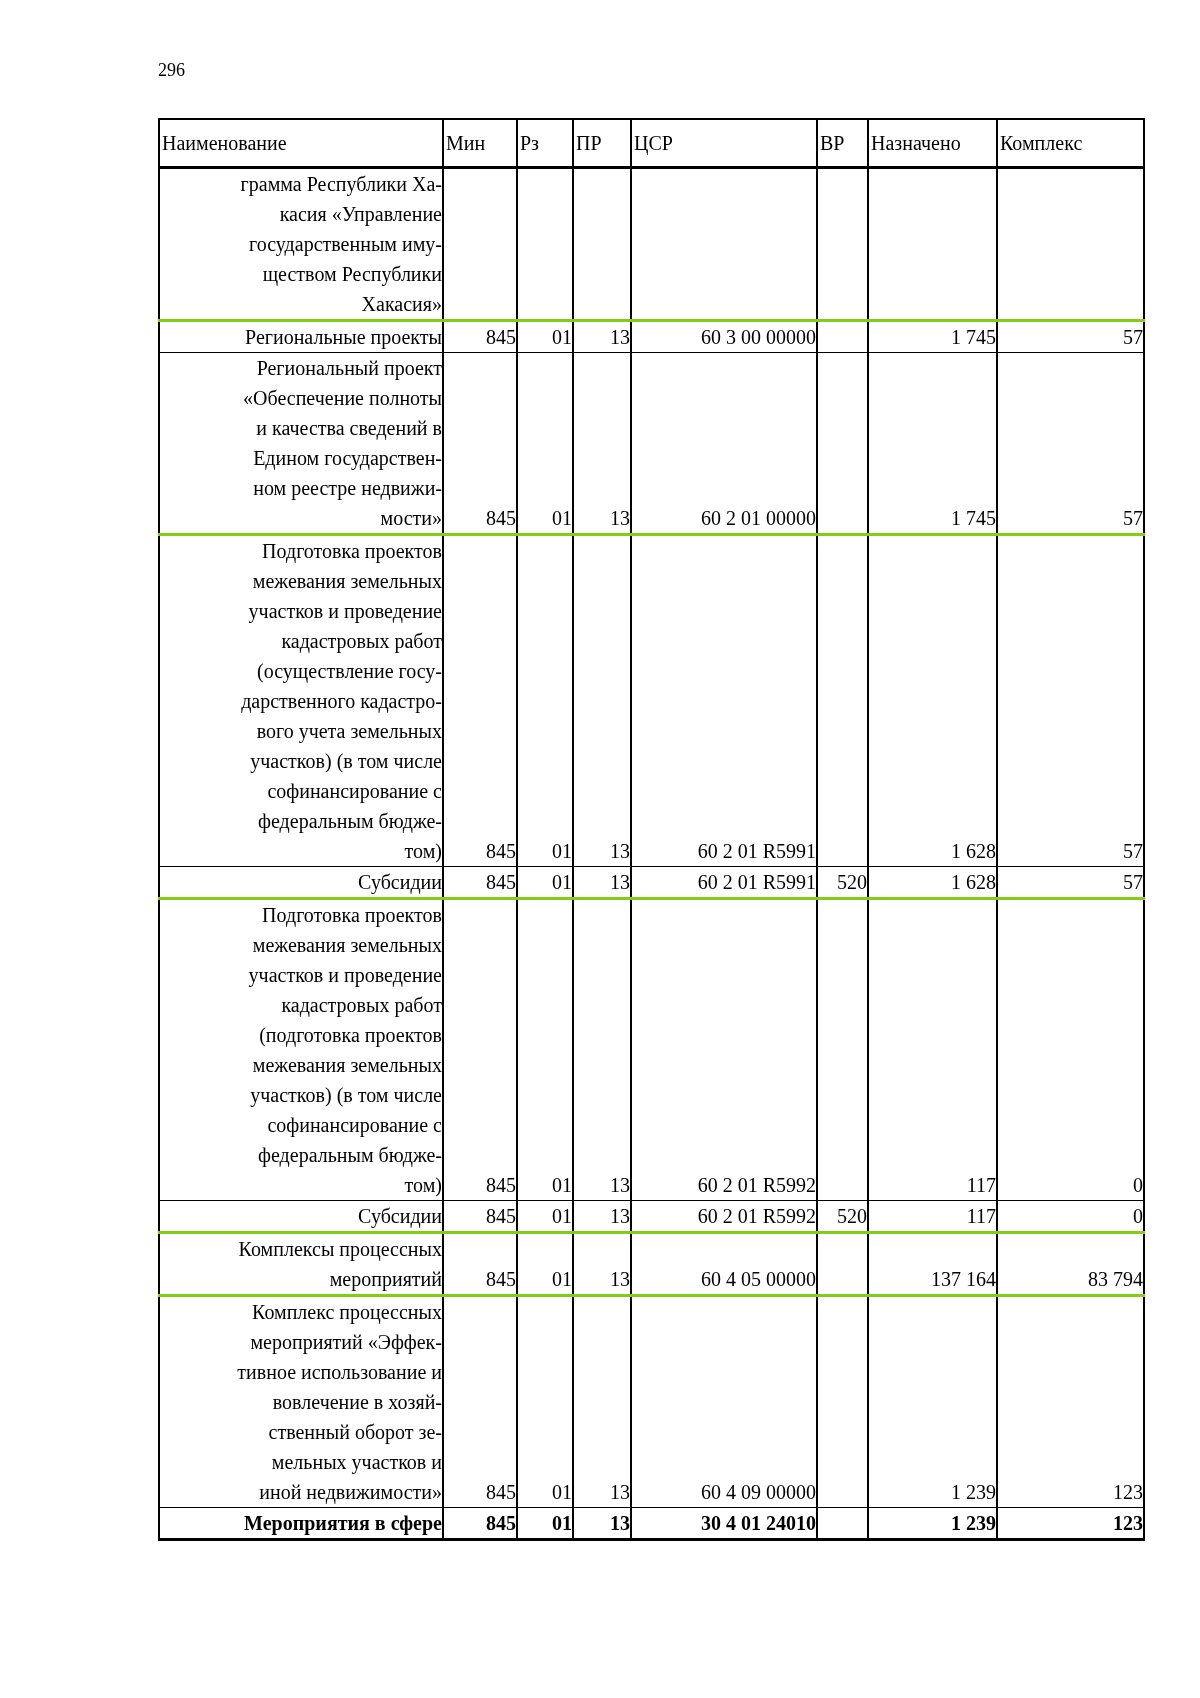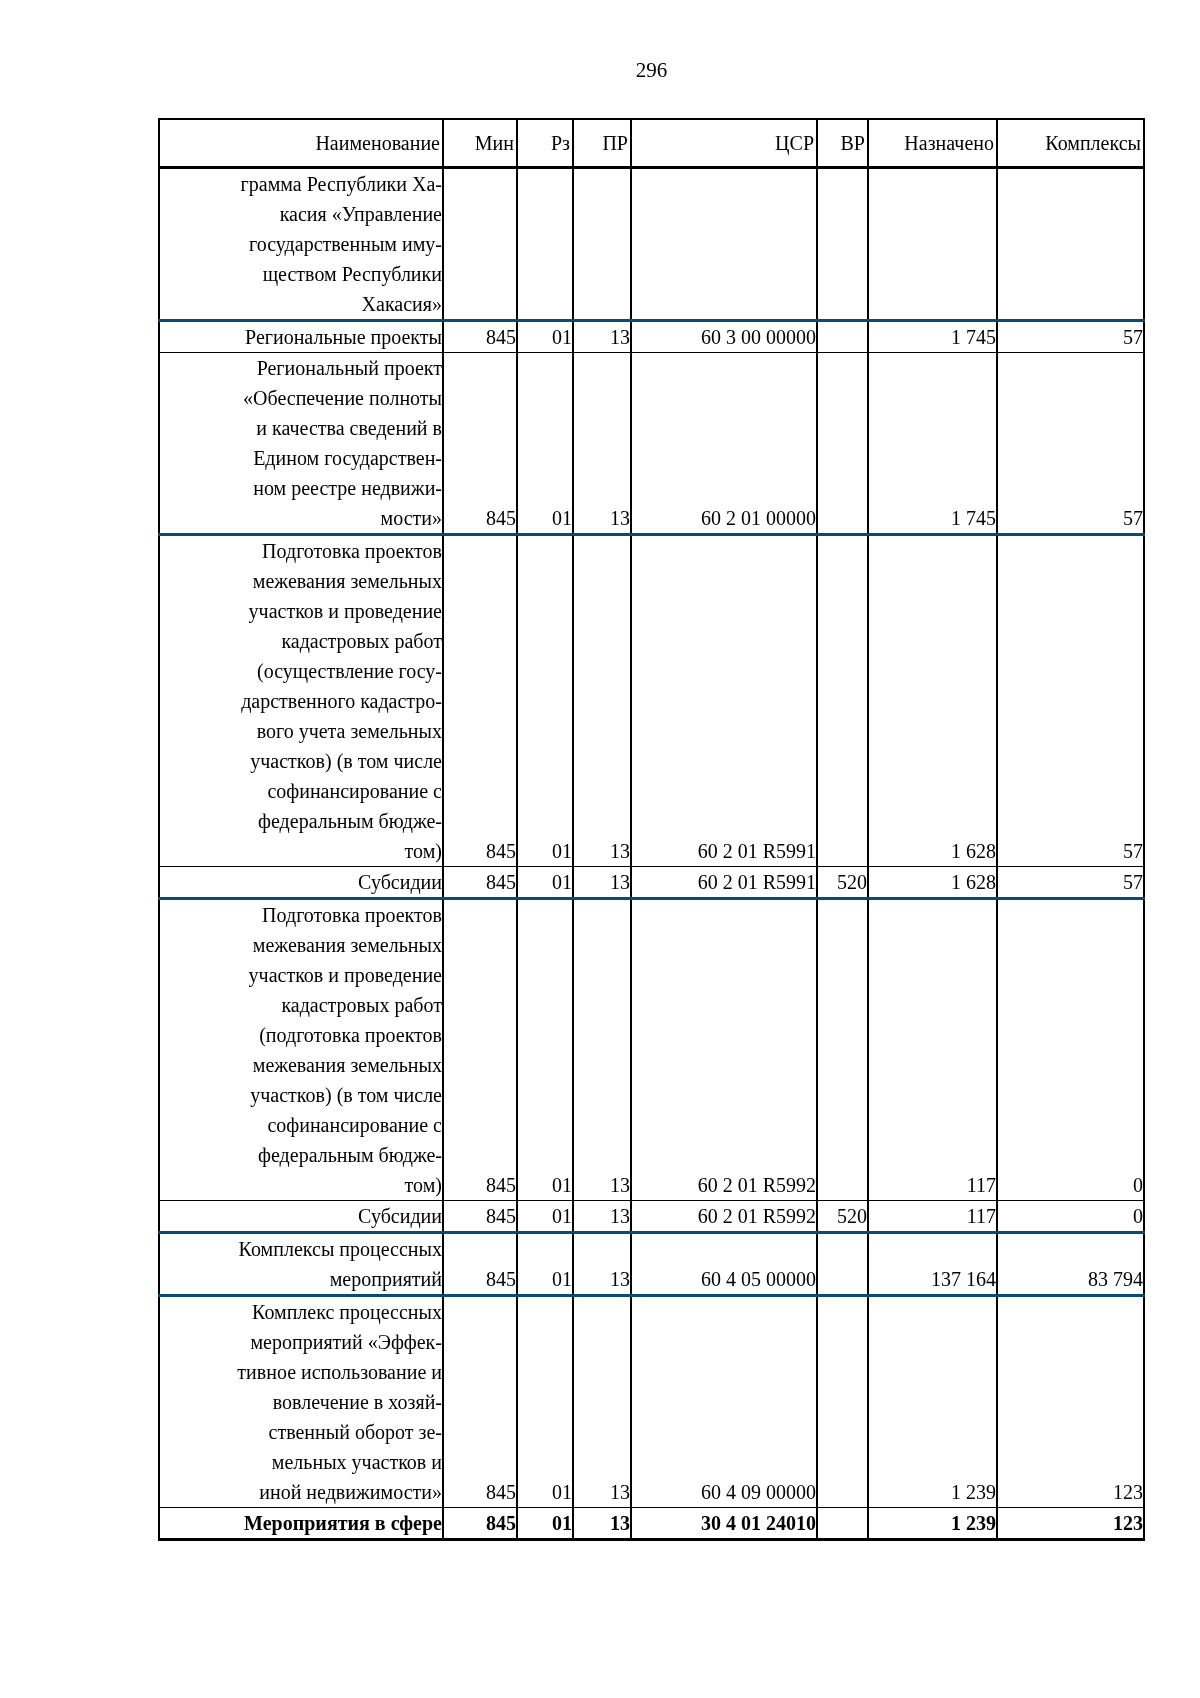"296" .page-number { font-size: 21px -> 18px; text-align: center -> none }
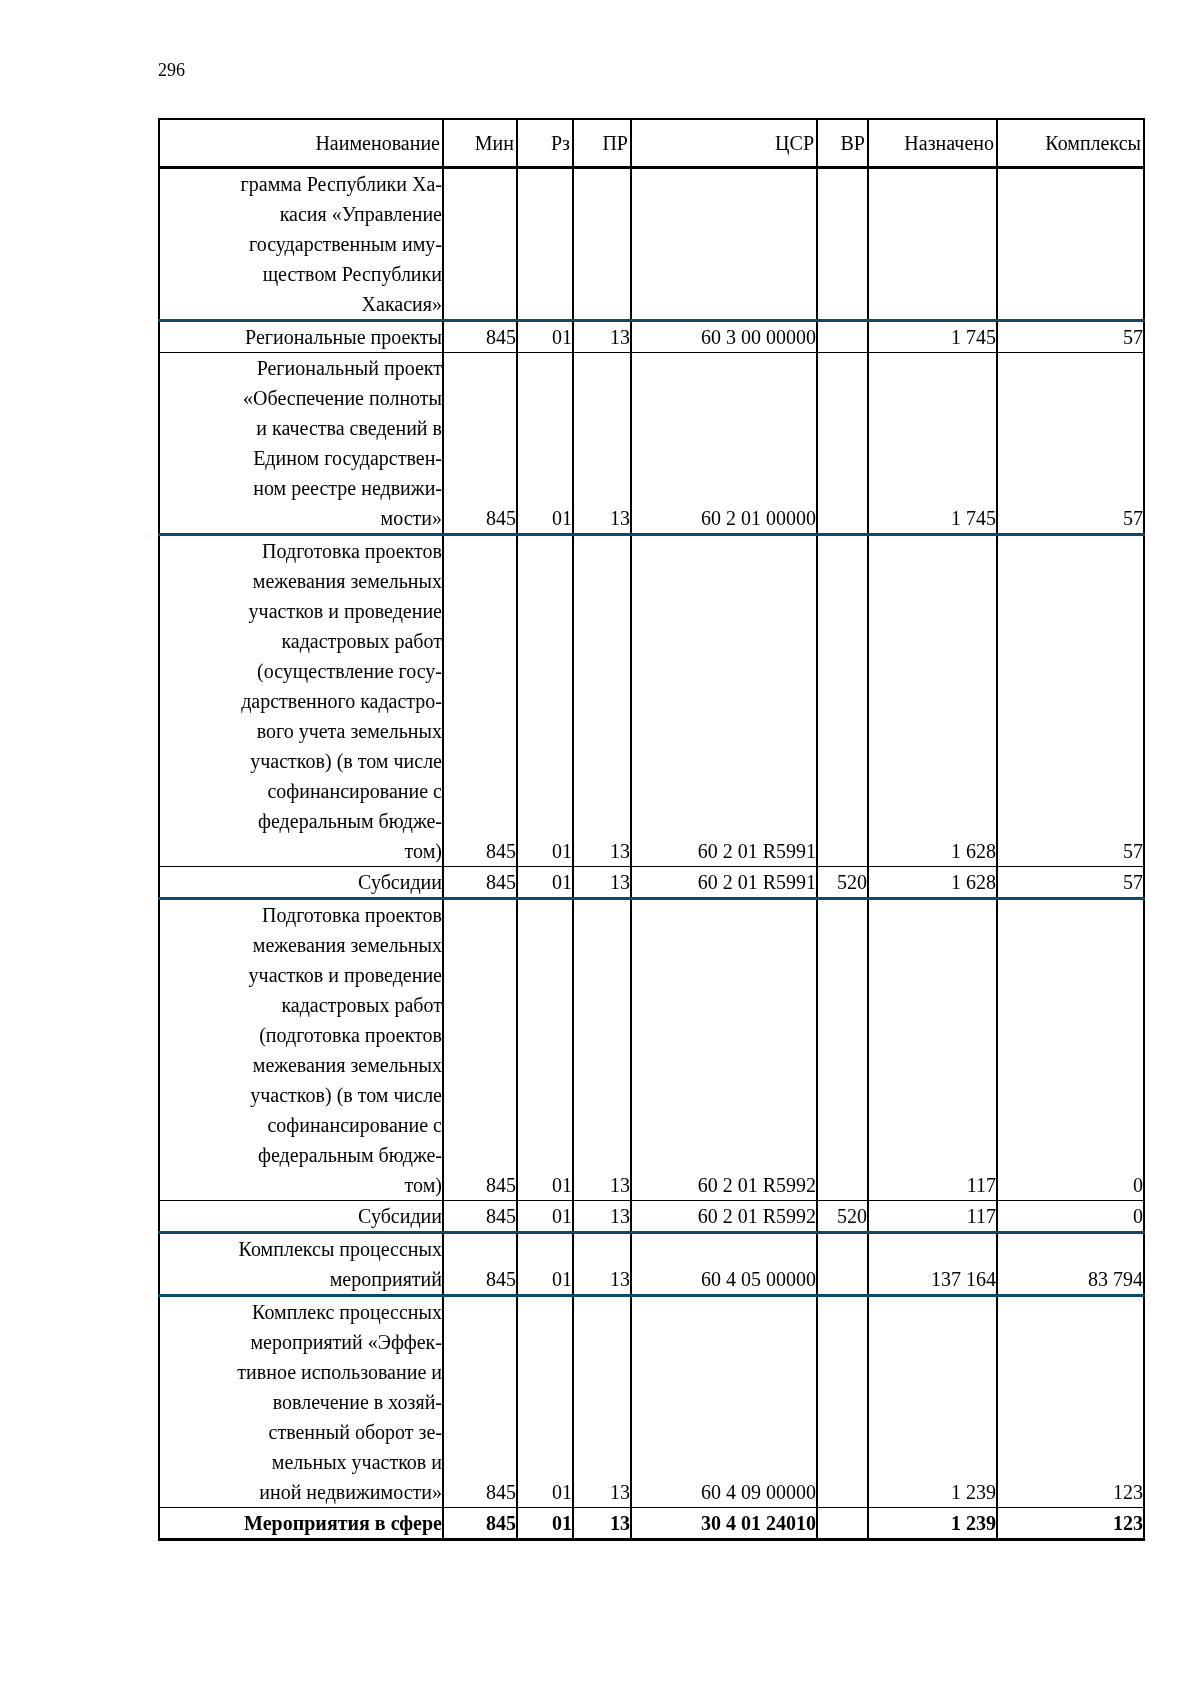"Наименование" table.budget th { text-align: right -> left }
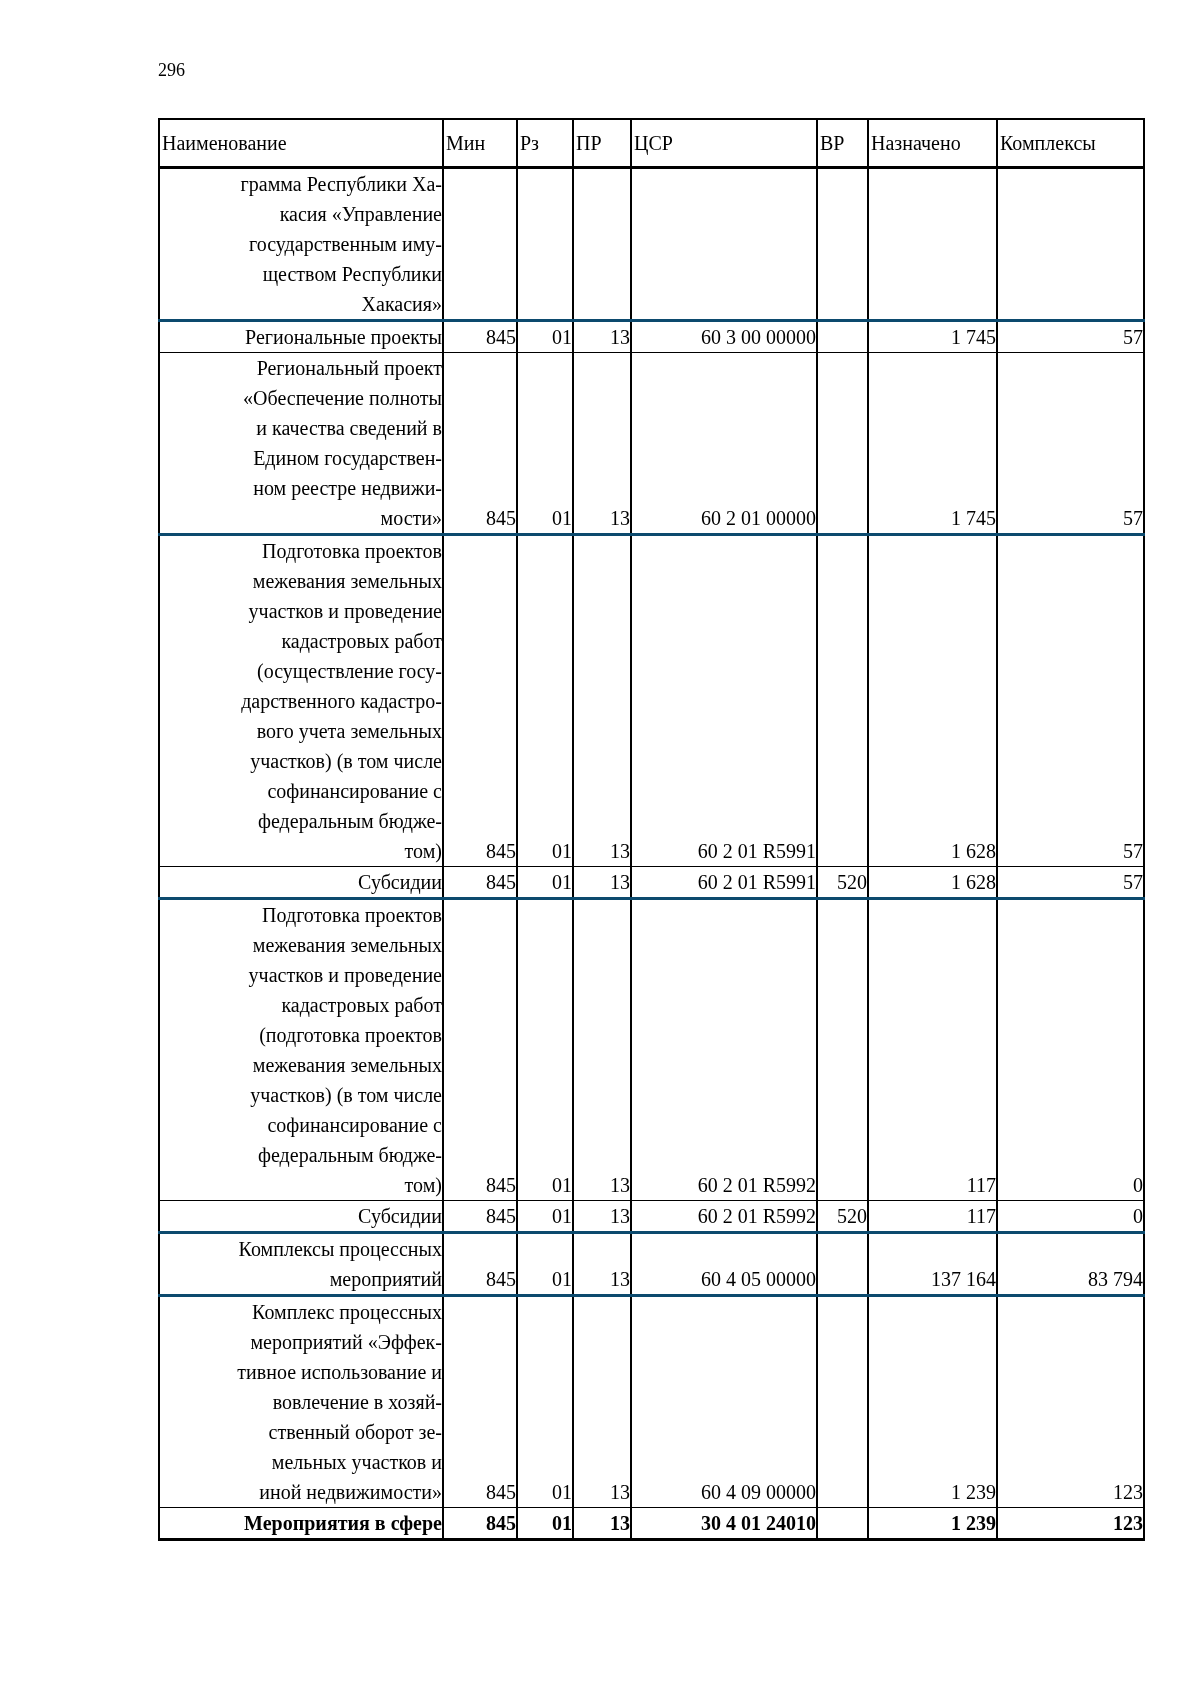"Комплексы" th { text: Комплексы -> Комплекс }
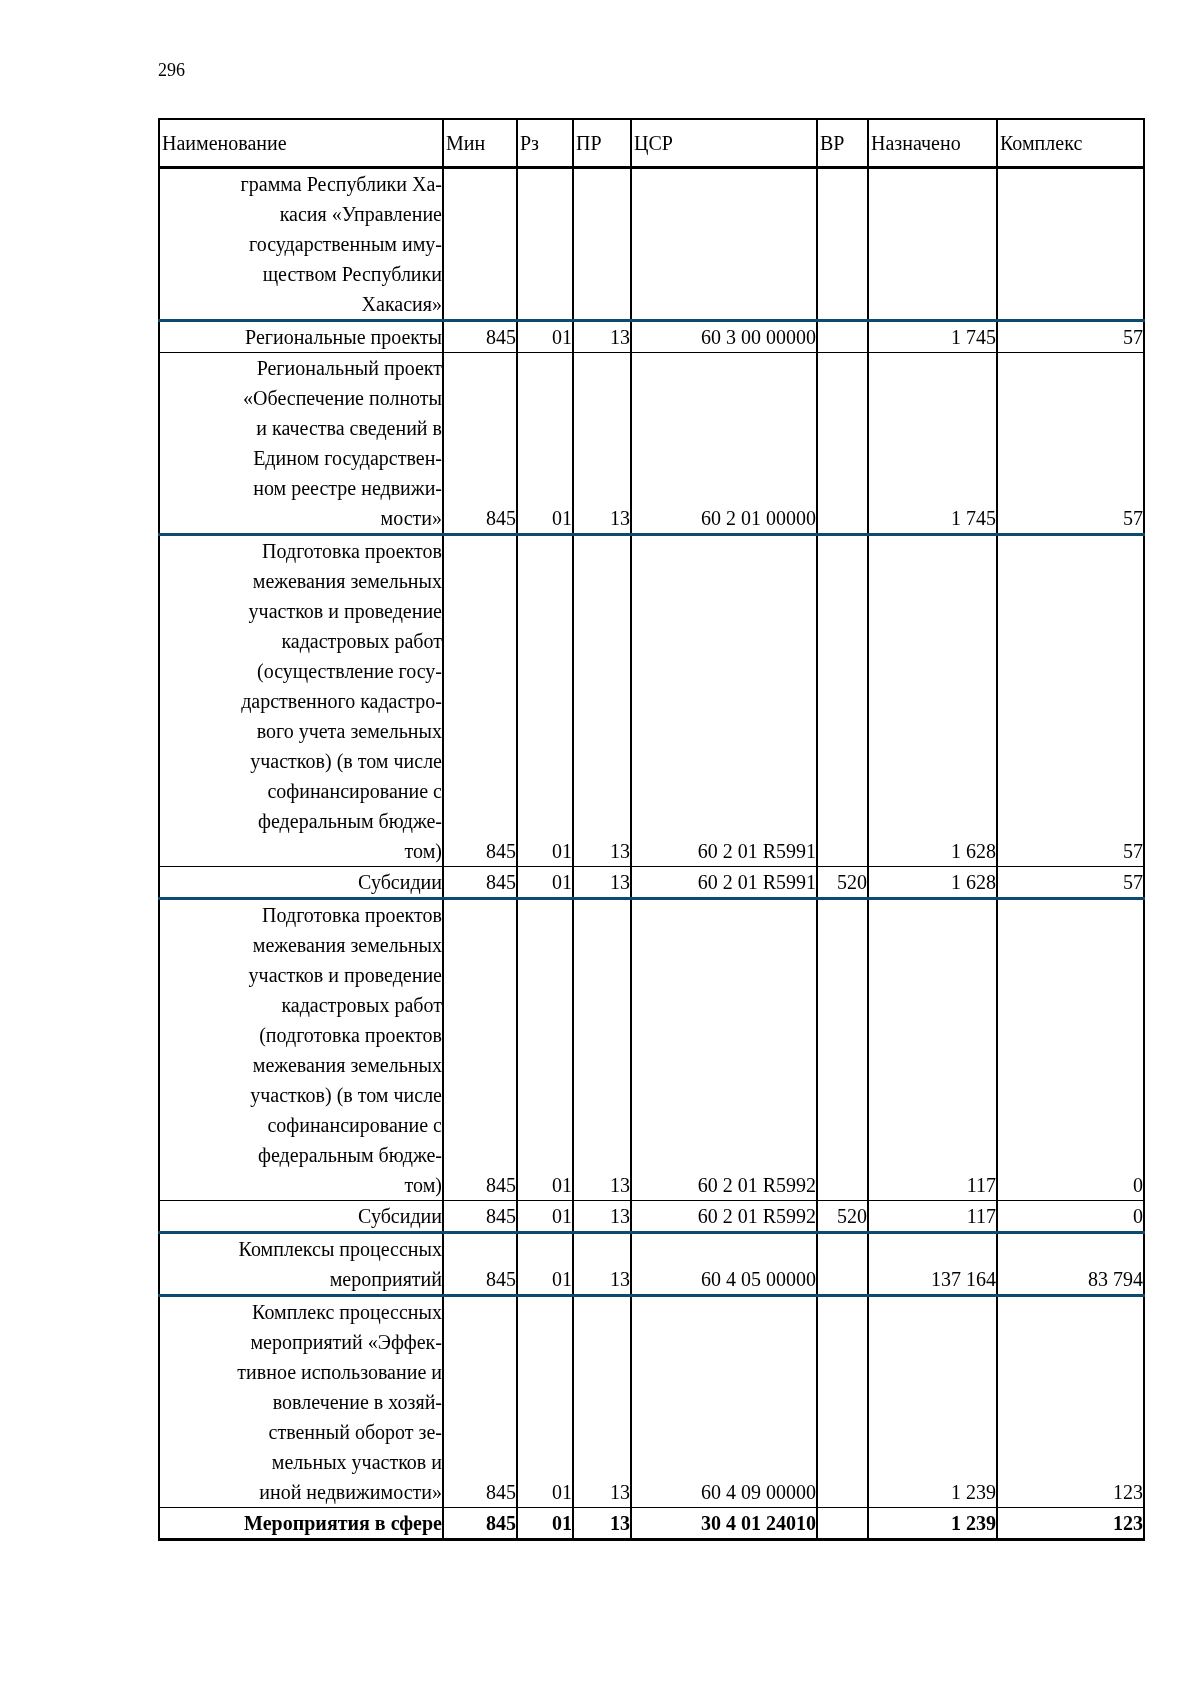"Региональные проекты" table.budget tr.section-break td { border-top: 3px solid #0c4a6e -> 3px solid #84cc16 }
